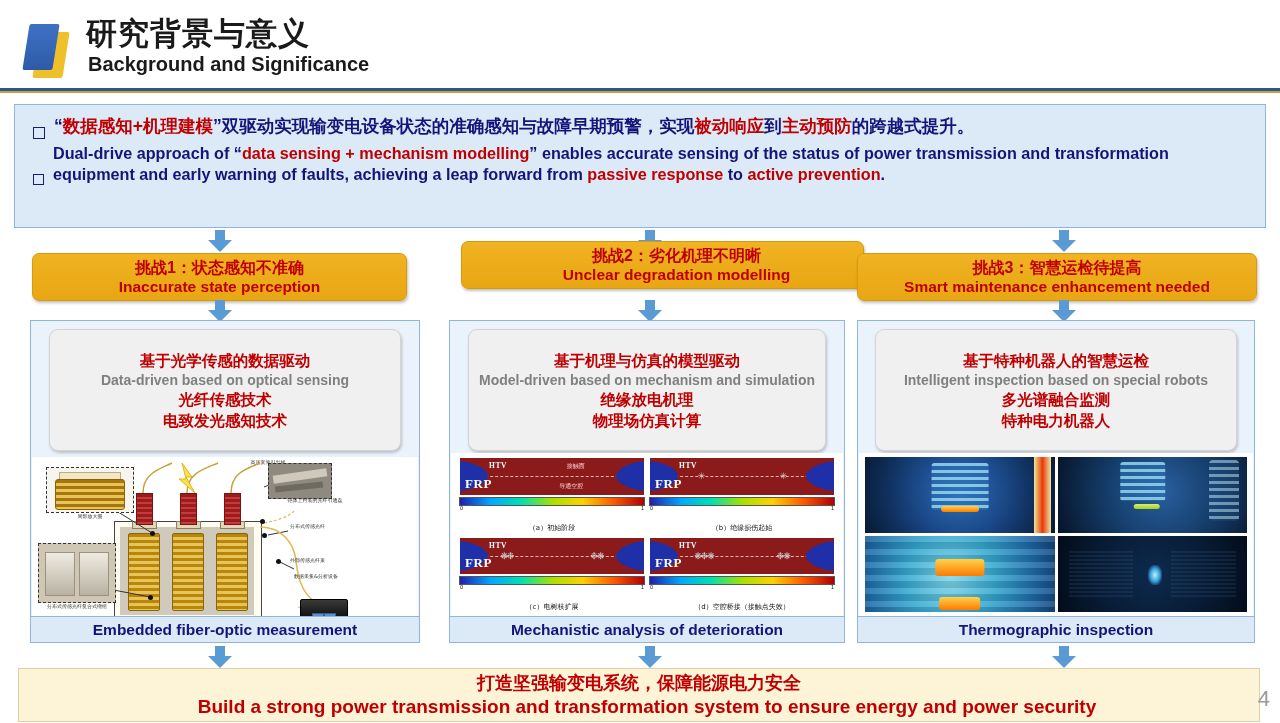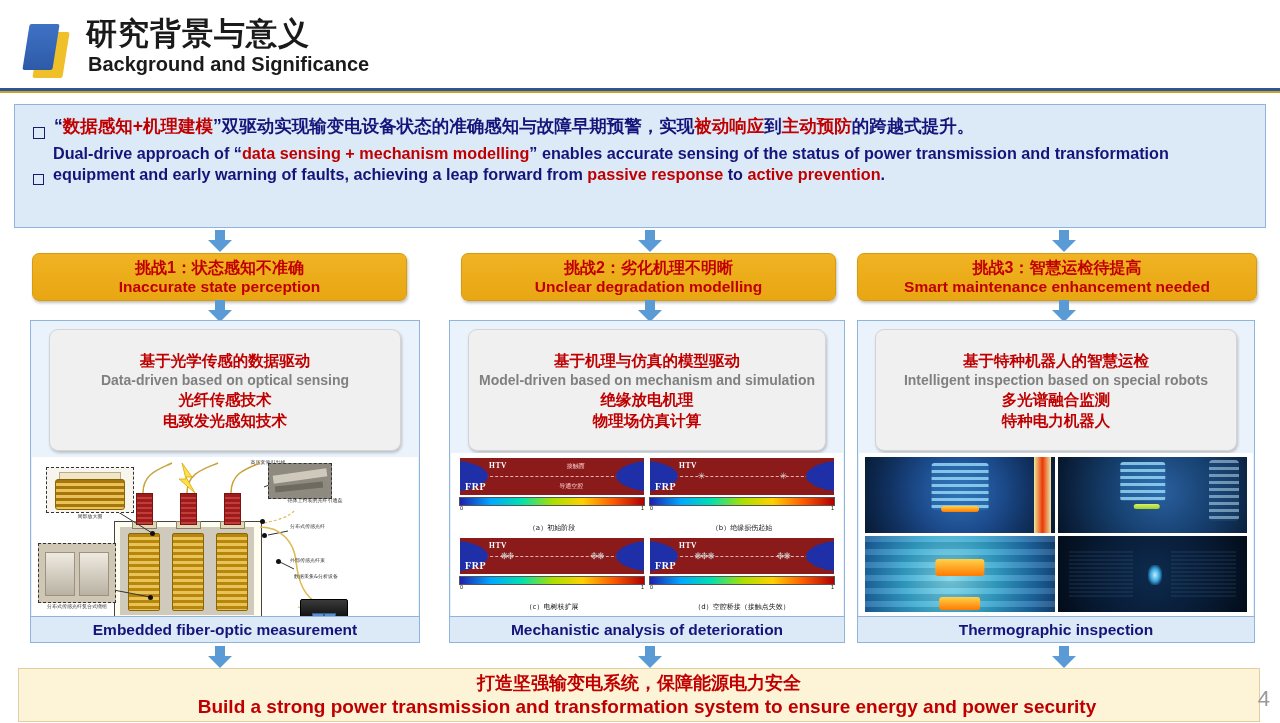"挑战2：劣化机理不明晰" div.chal { padding-left: none -> 28px; top: 253px -> 241px }
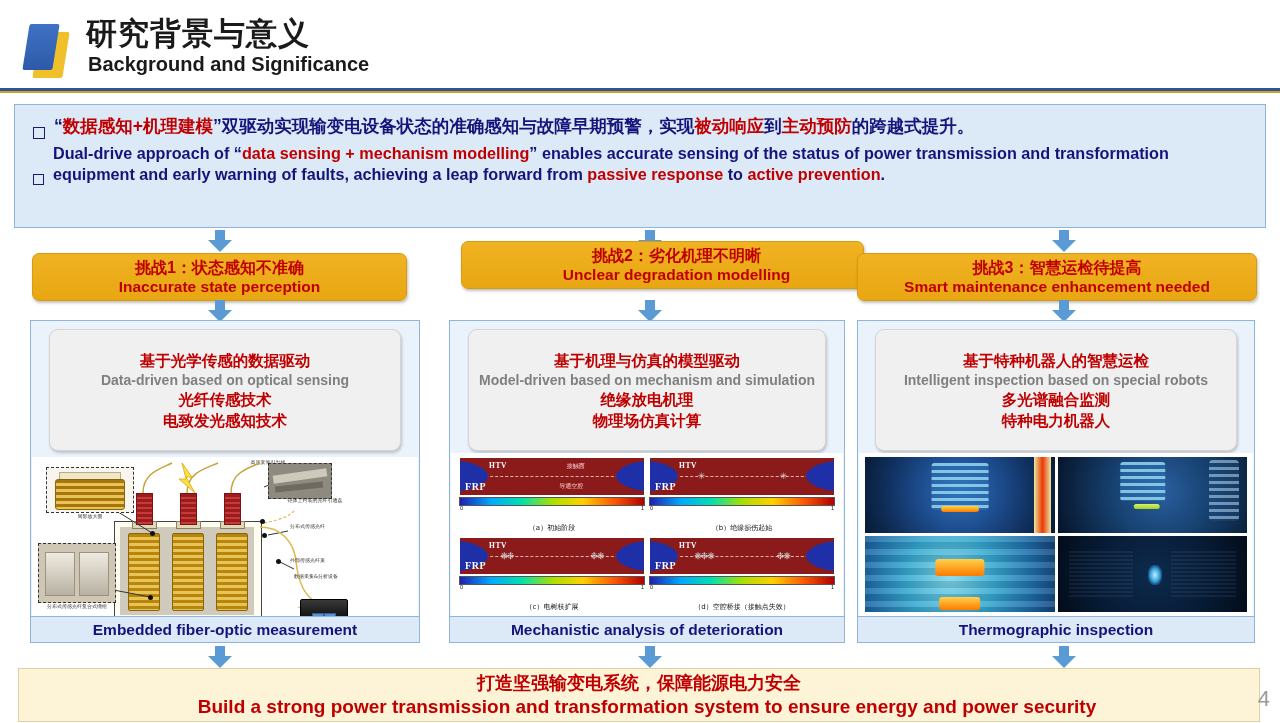"FRP" .simimg .frp { font-size: 10px -> 13px }
